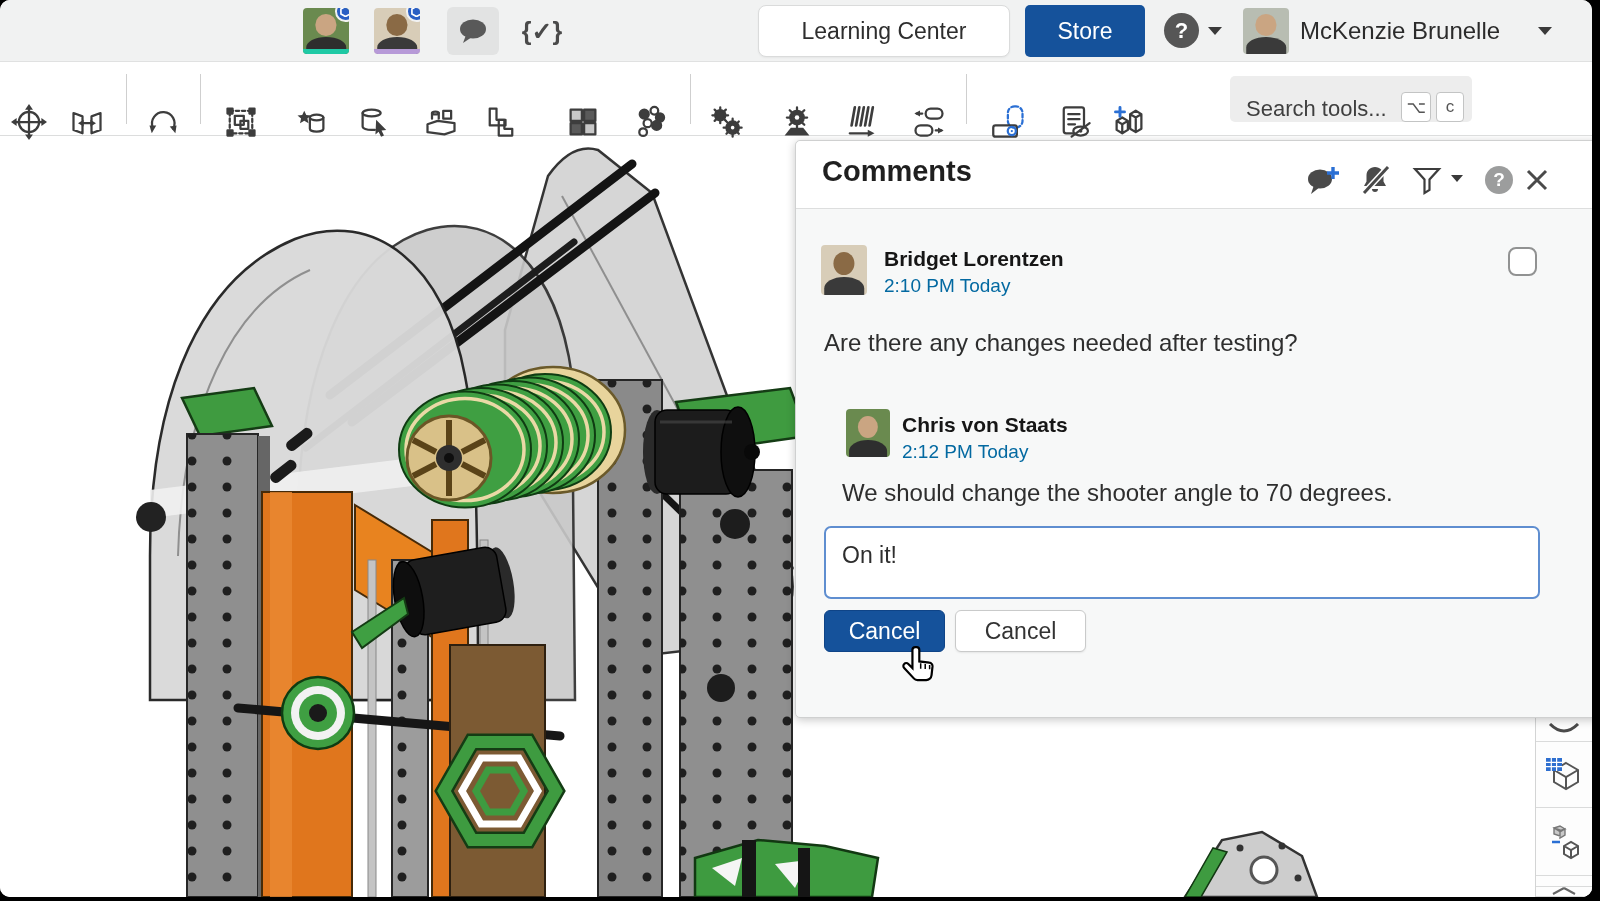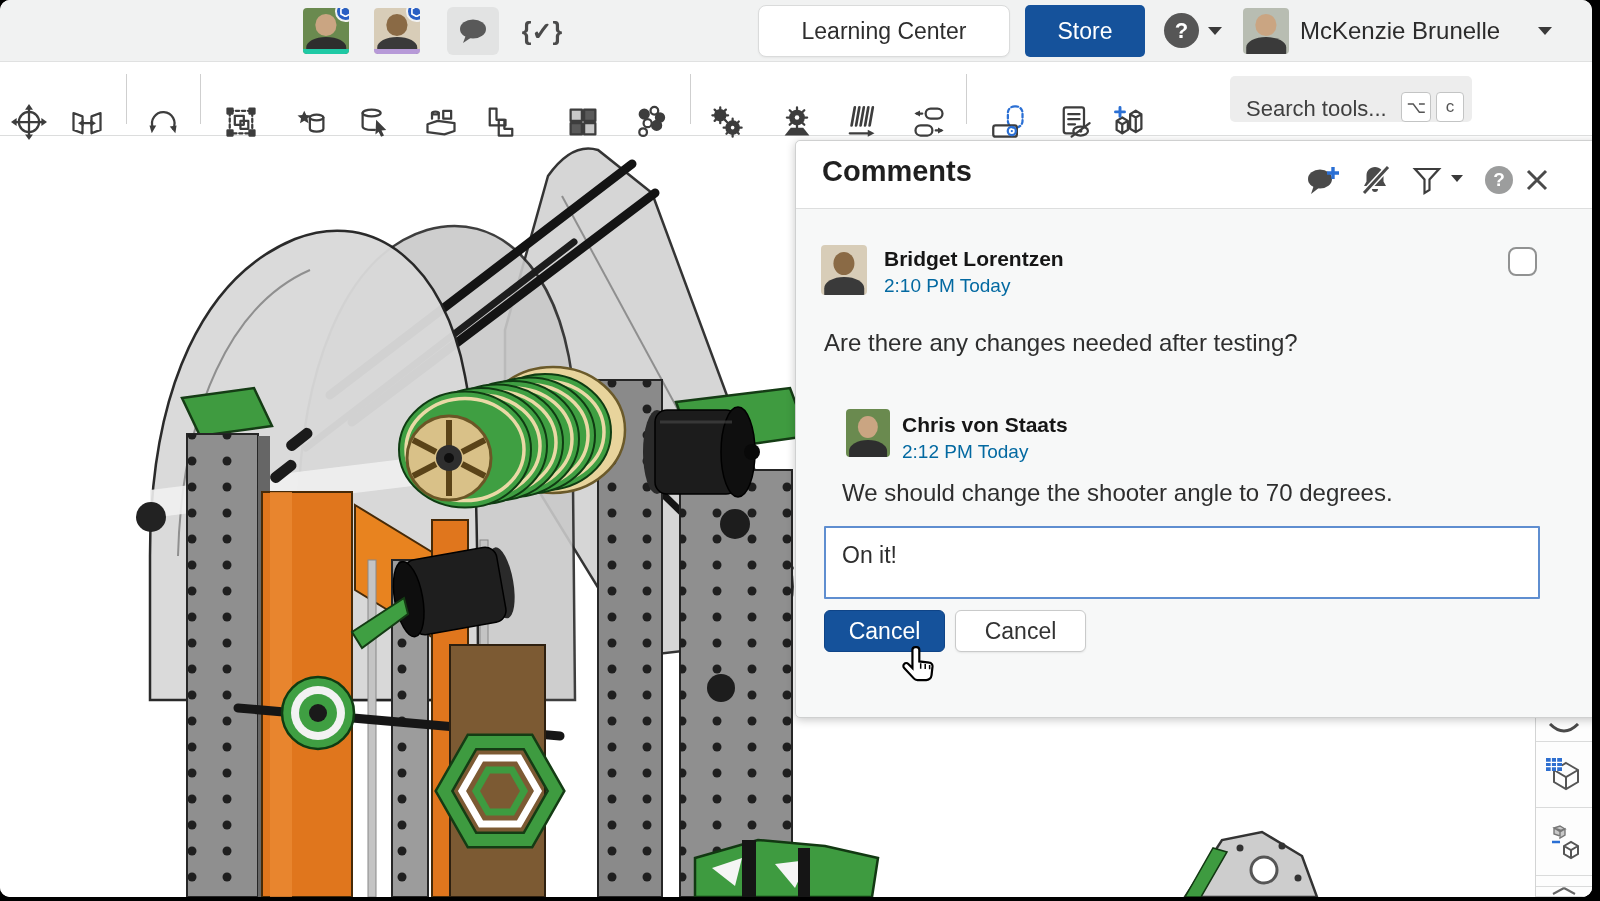"On it!" .reply-box { border-radius: 1px -> 7px }
